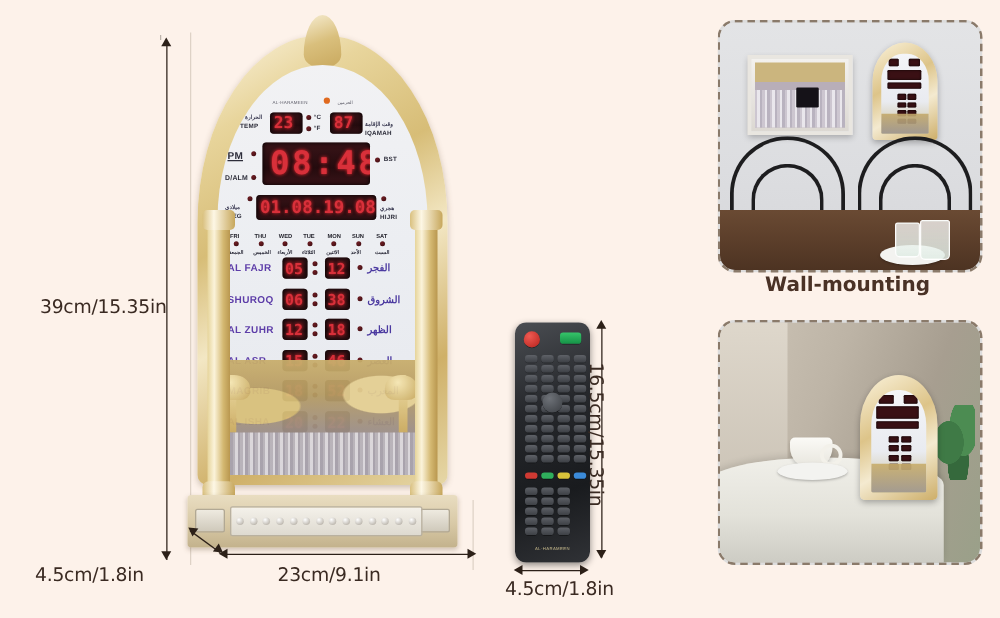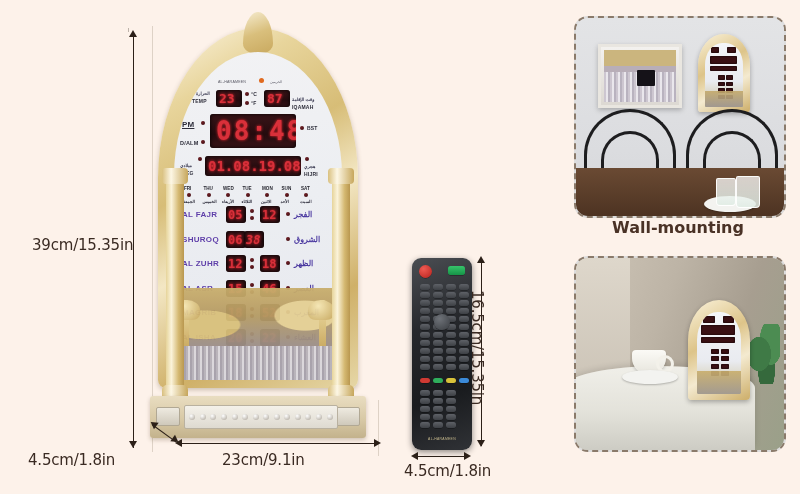"38" div.led { font-style: italic -> none; left: 70px -> 86px }
